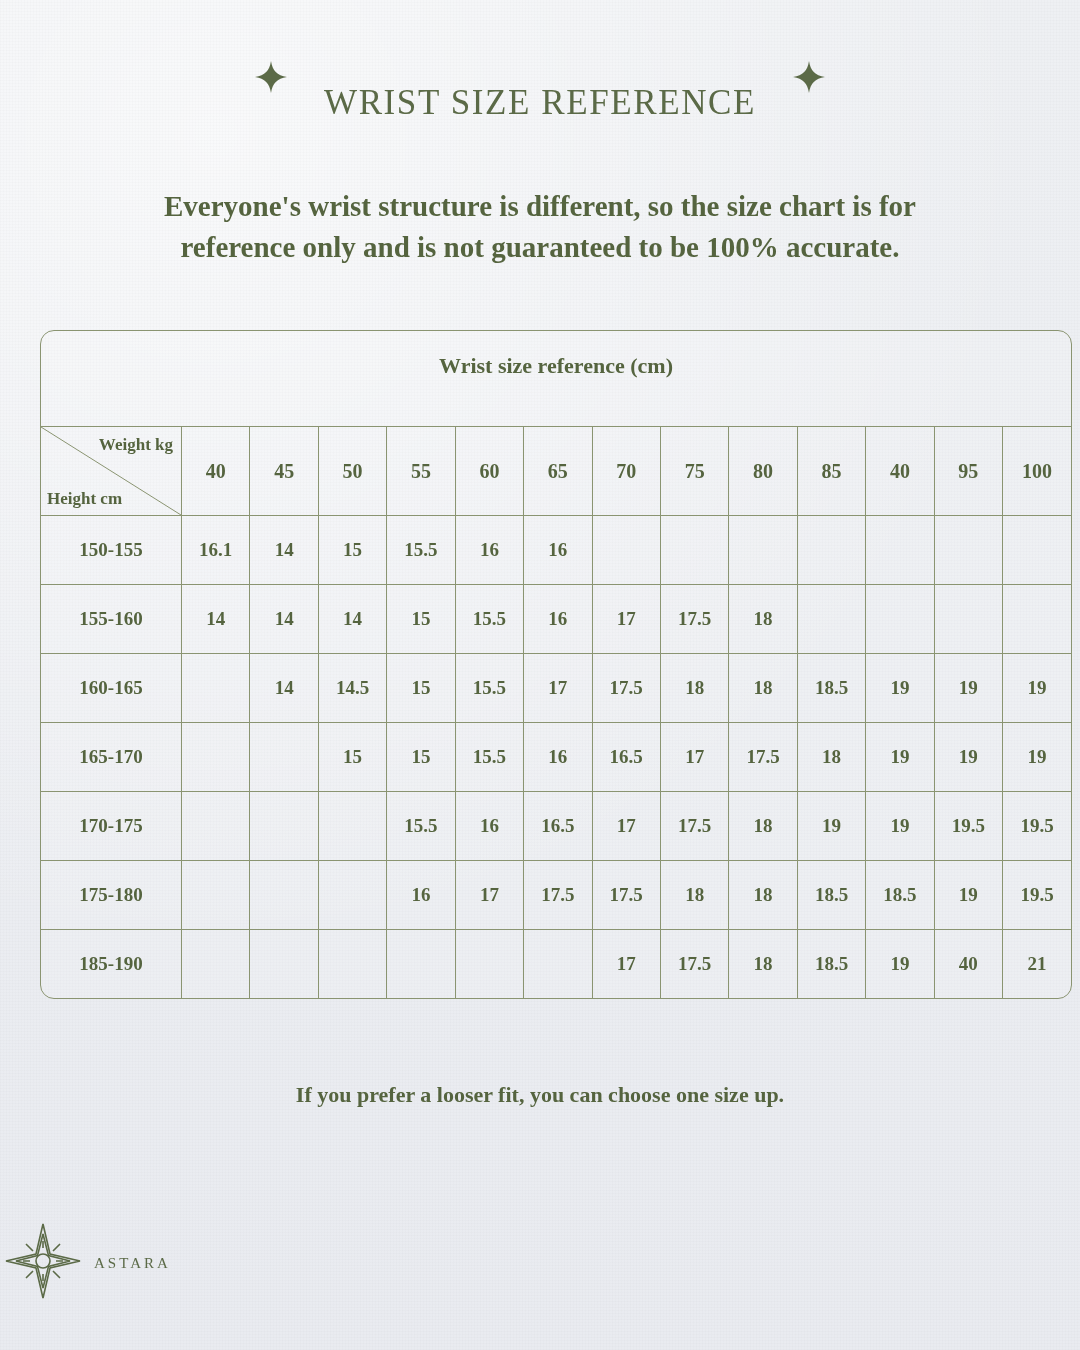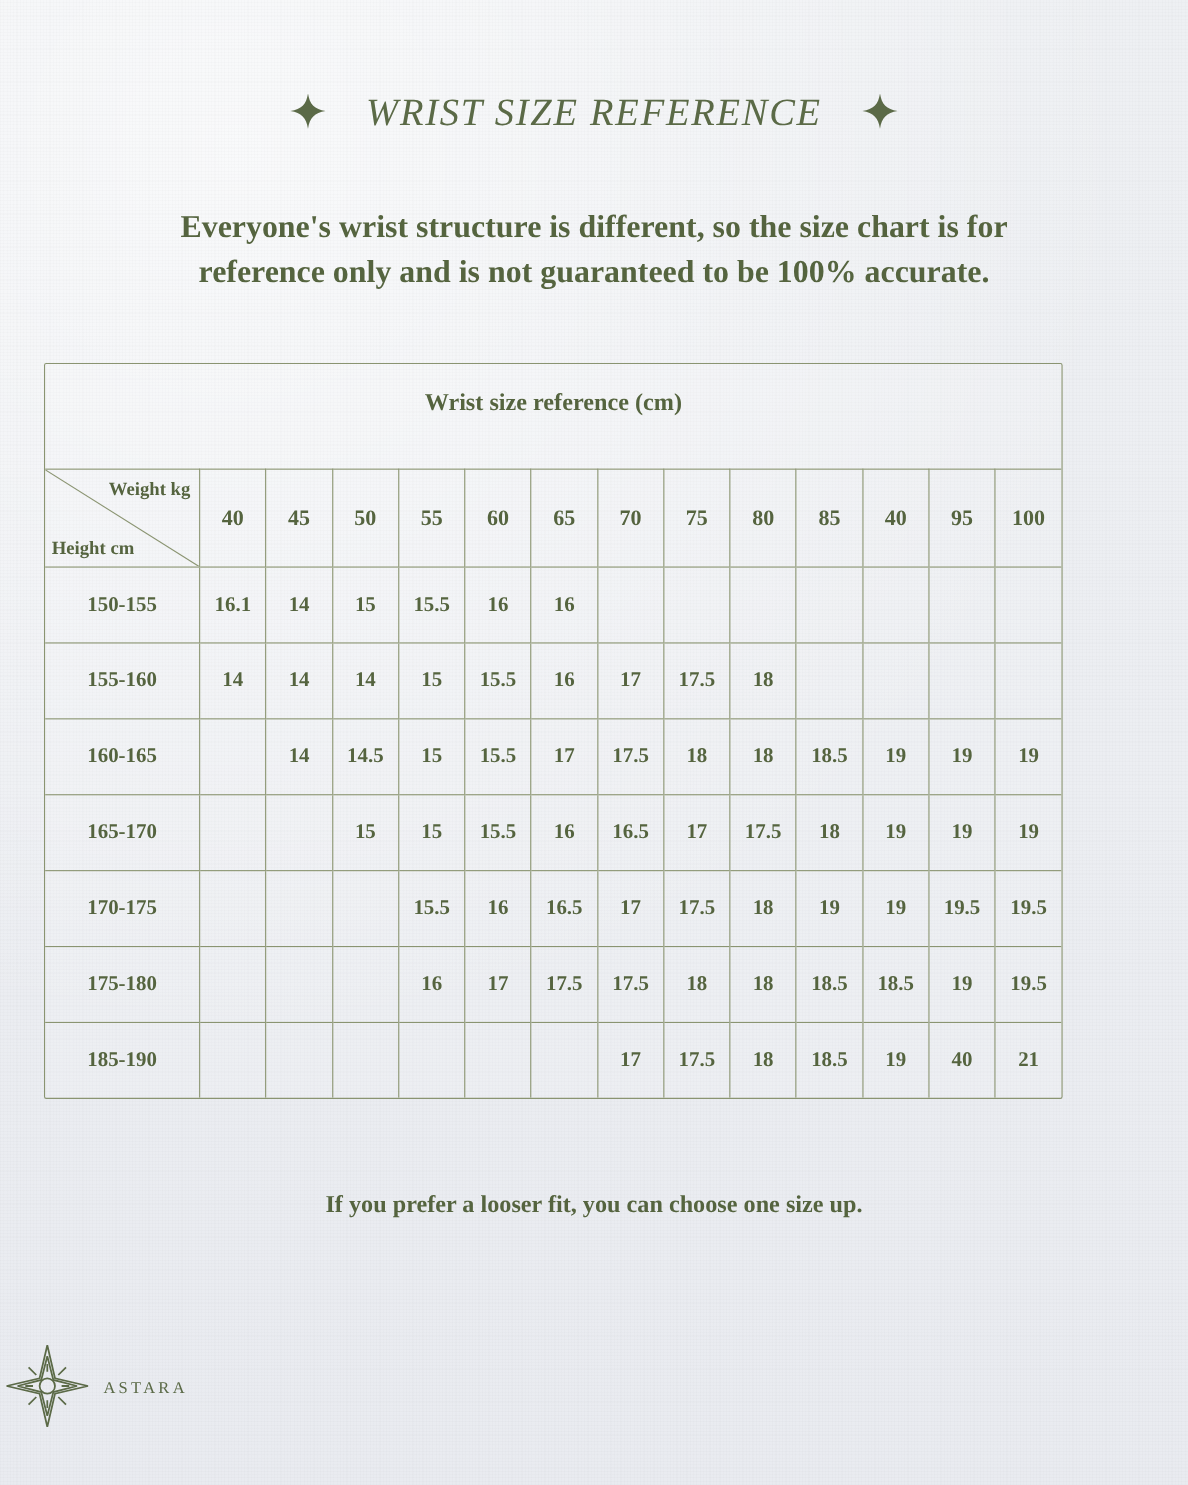"WRIST SIZE REFERENCE" .title-row { align-items: center -> flex-start; font-style: italic -> none }
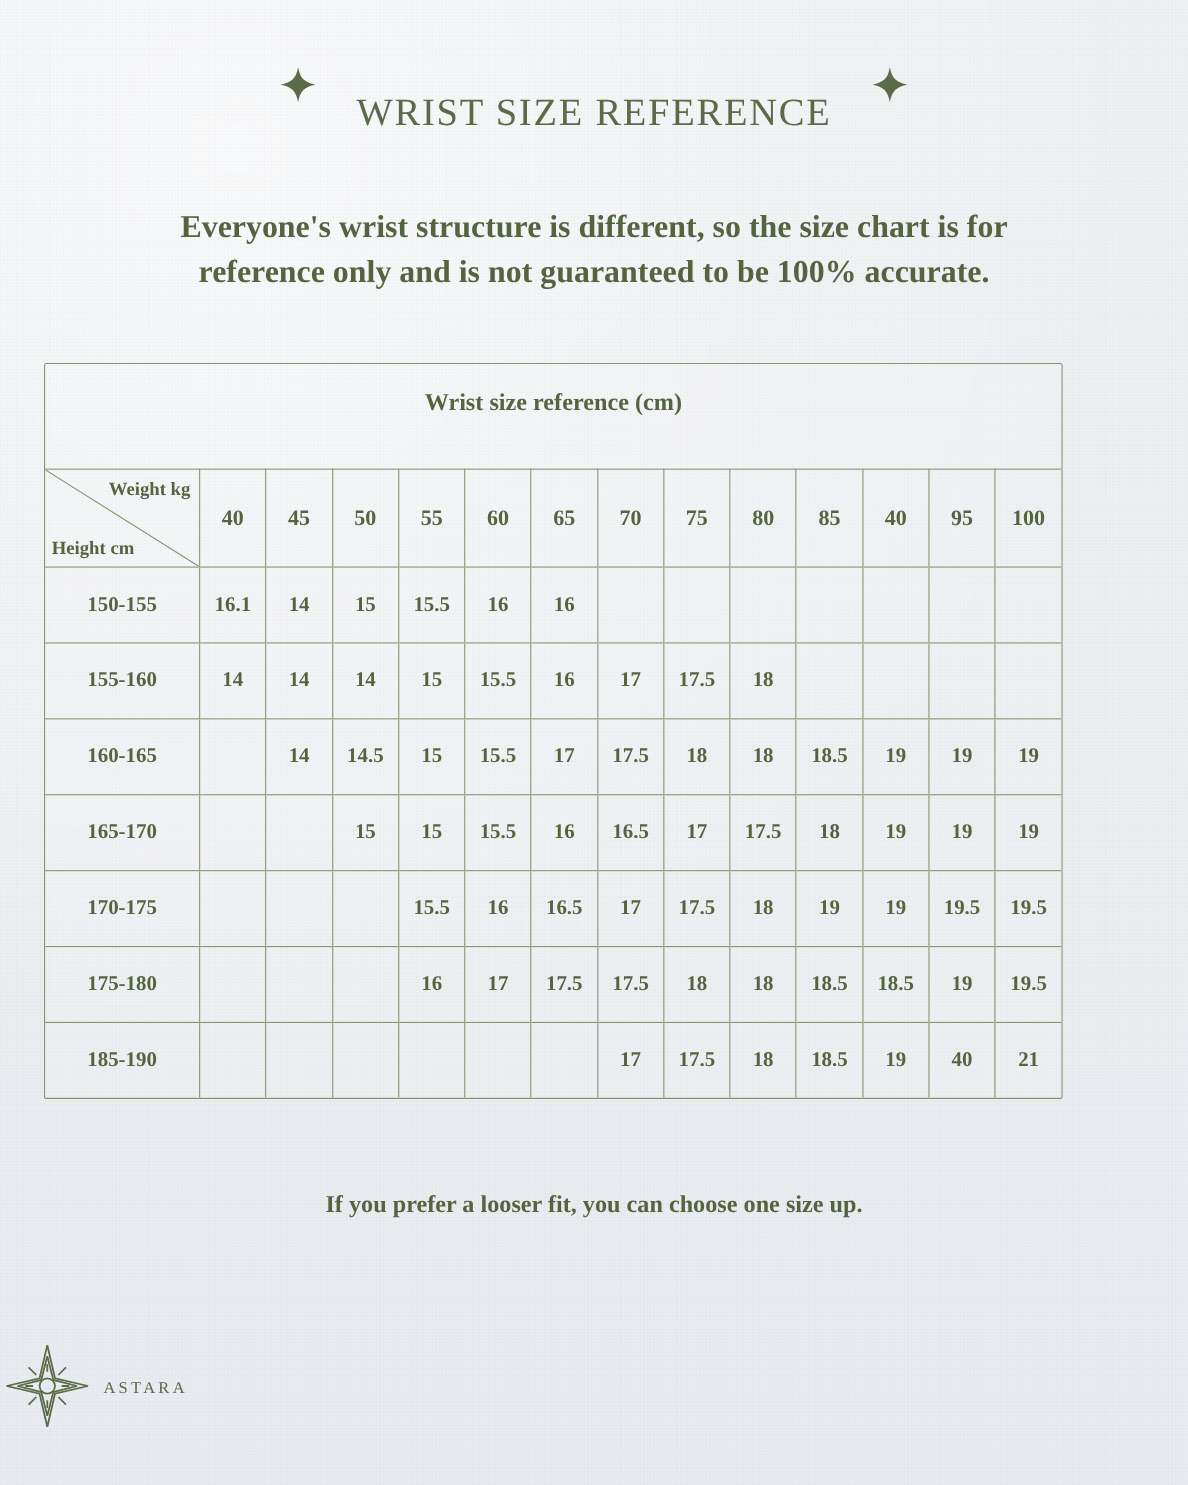"Wrist size reference (cm)" .table-wrap { border-radius: 2px -> 14px; width: 926px -> 1032px }
